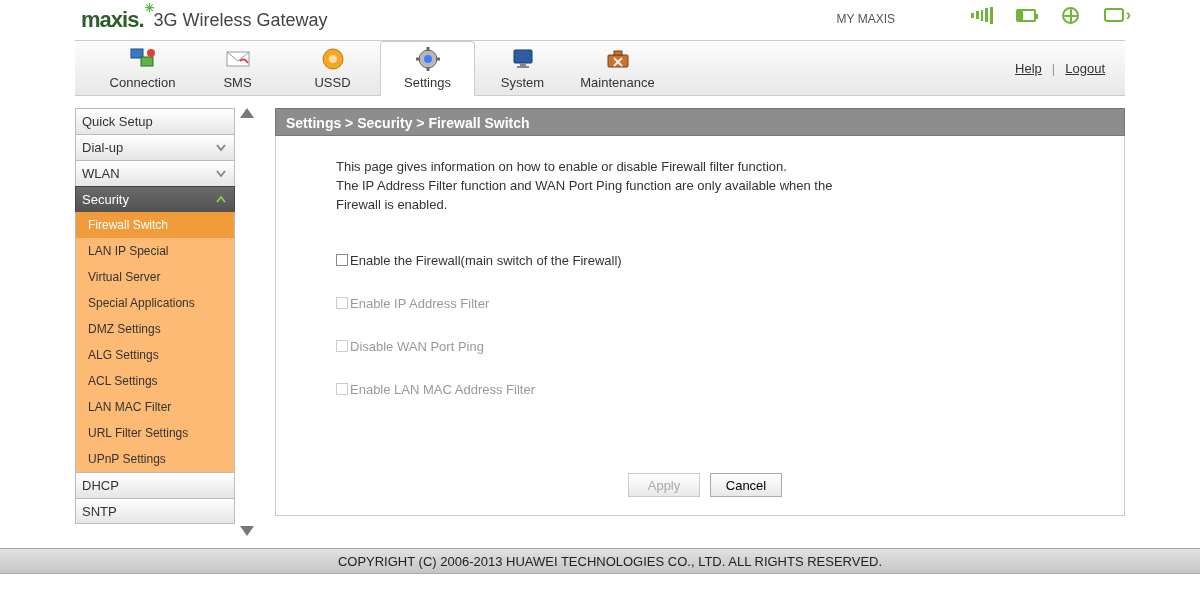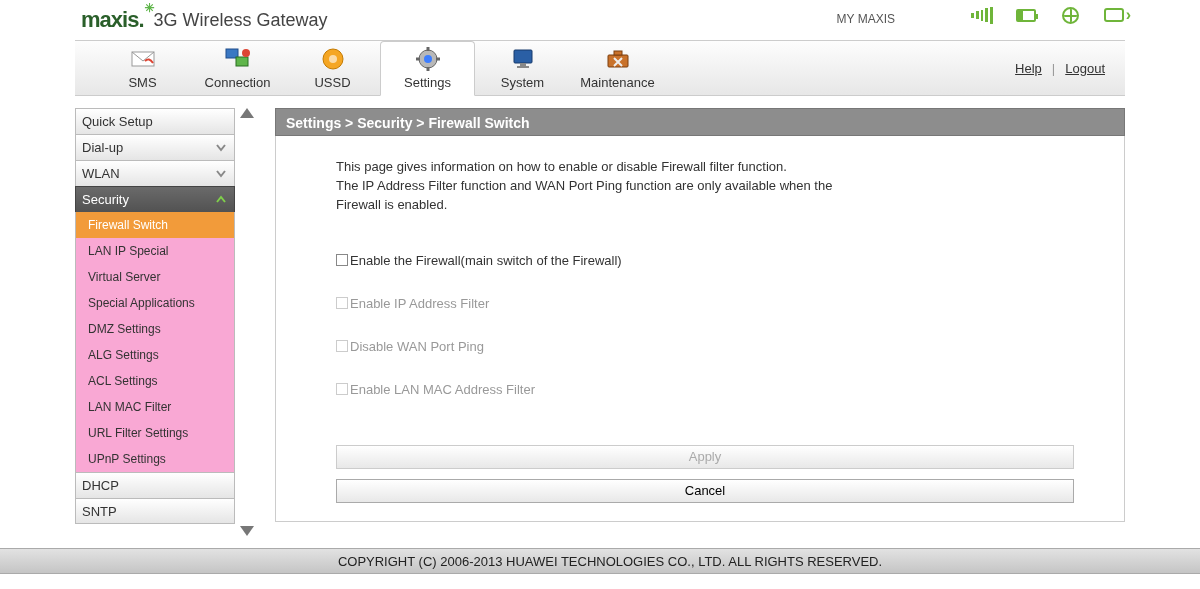"SMS" div.navitem { order: before "Connection" -> after "Connection" }
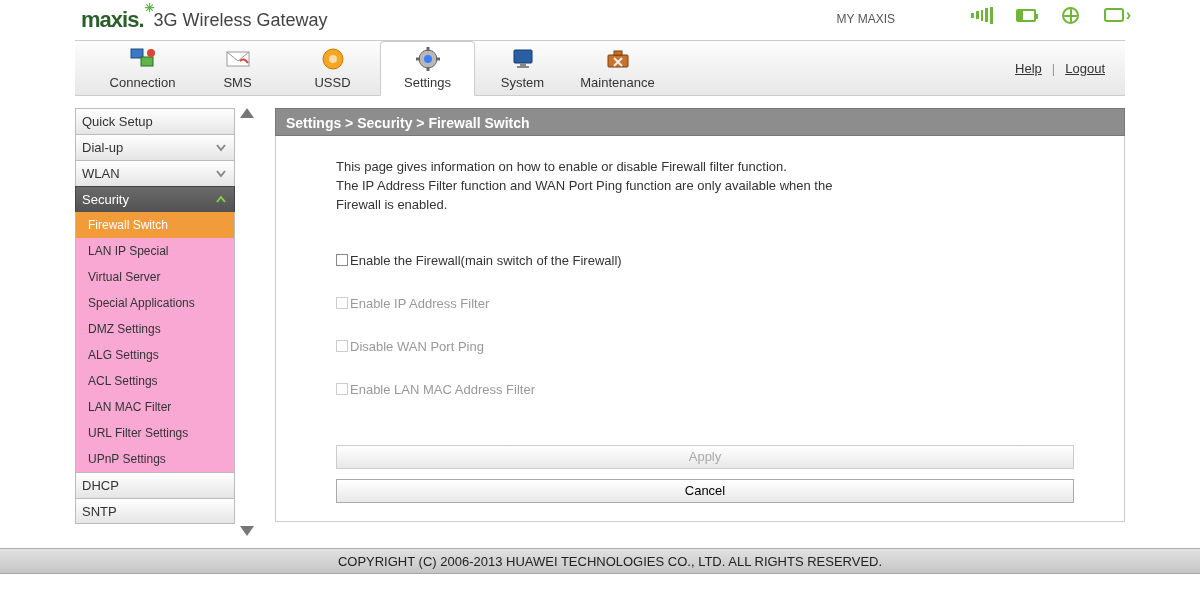"Firewall Switch" .sub { background: #f9a8d4 -> #fdba74 }
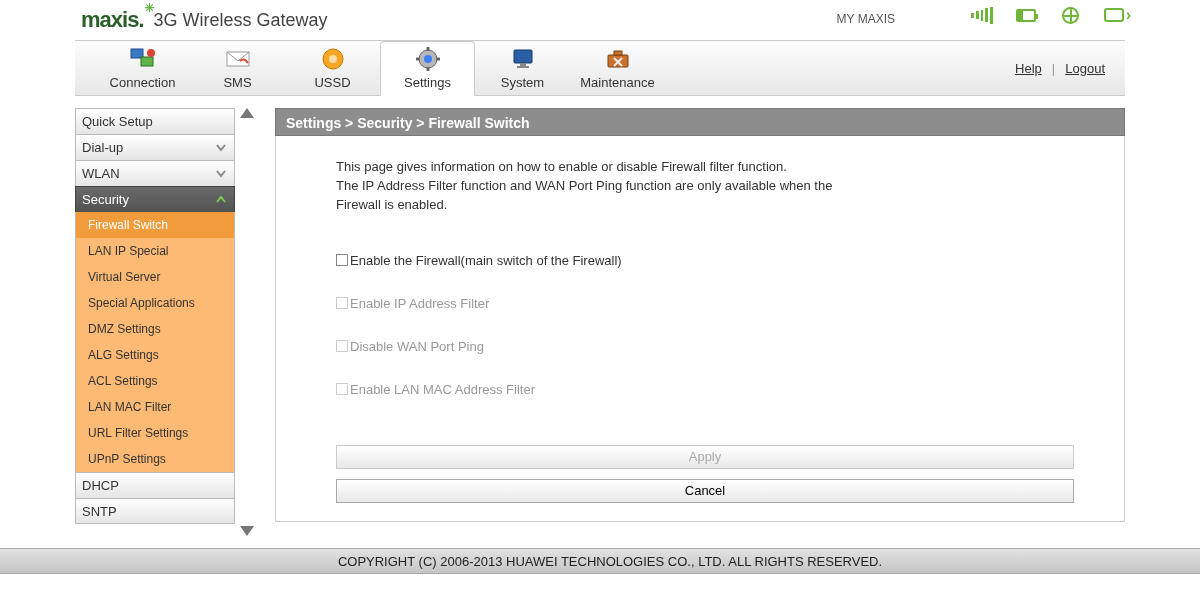"Apply" .btns { flex-direction: column -> none }
